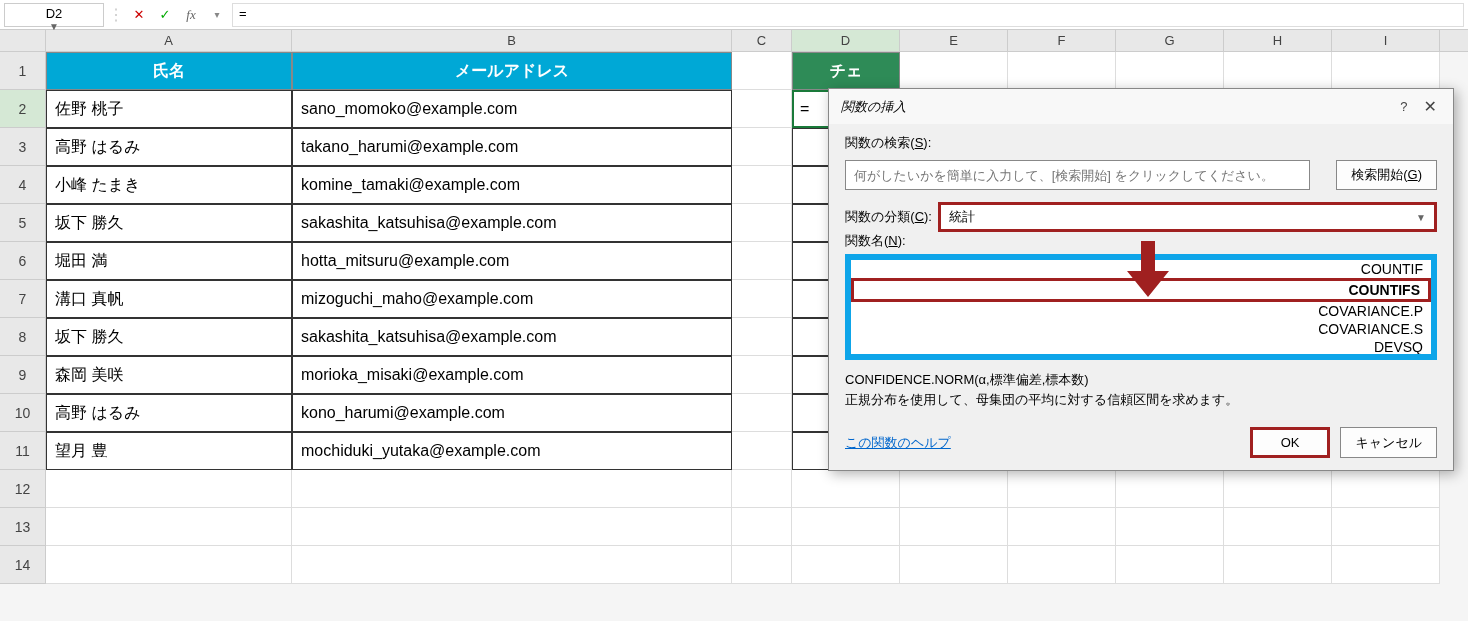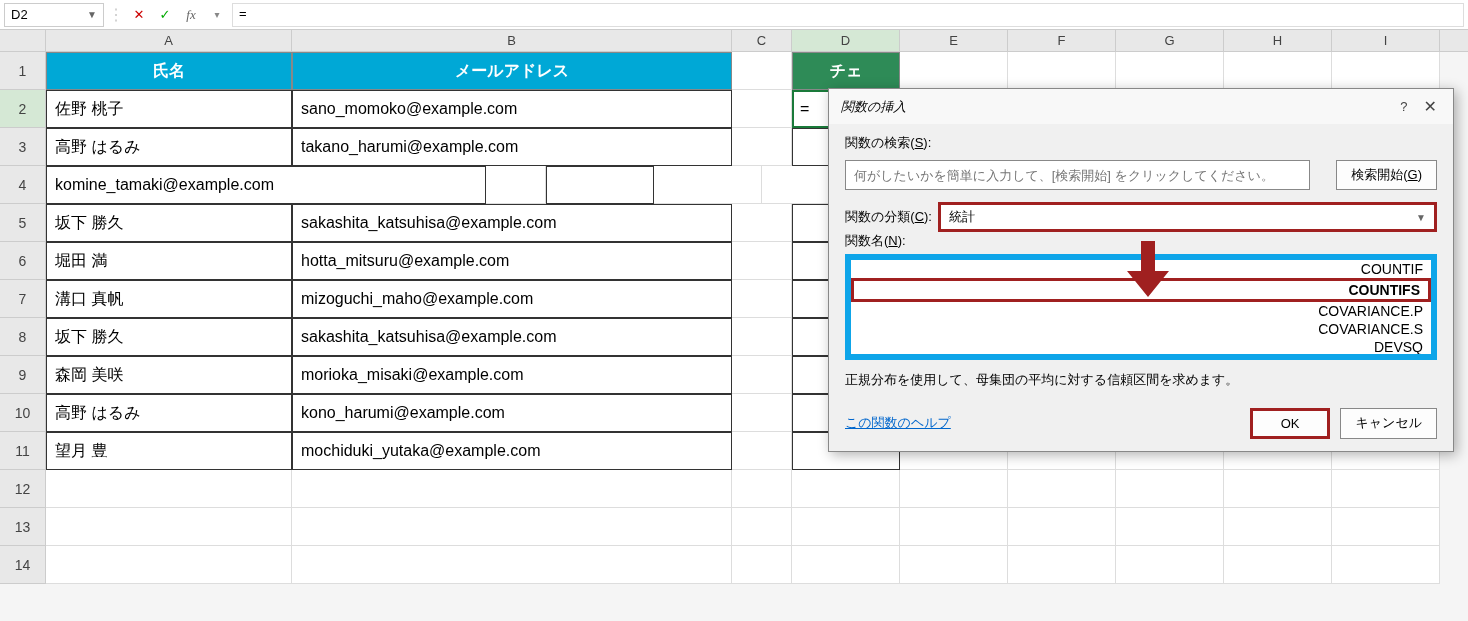"D2" .name-box { flex-direction: none -> column }
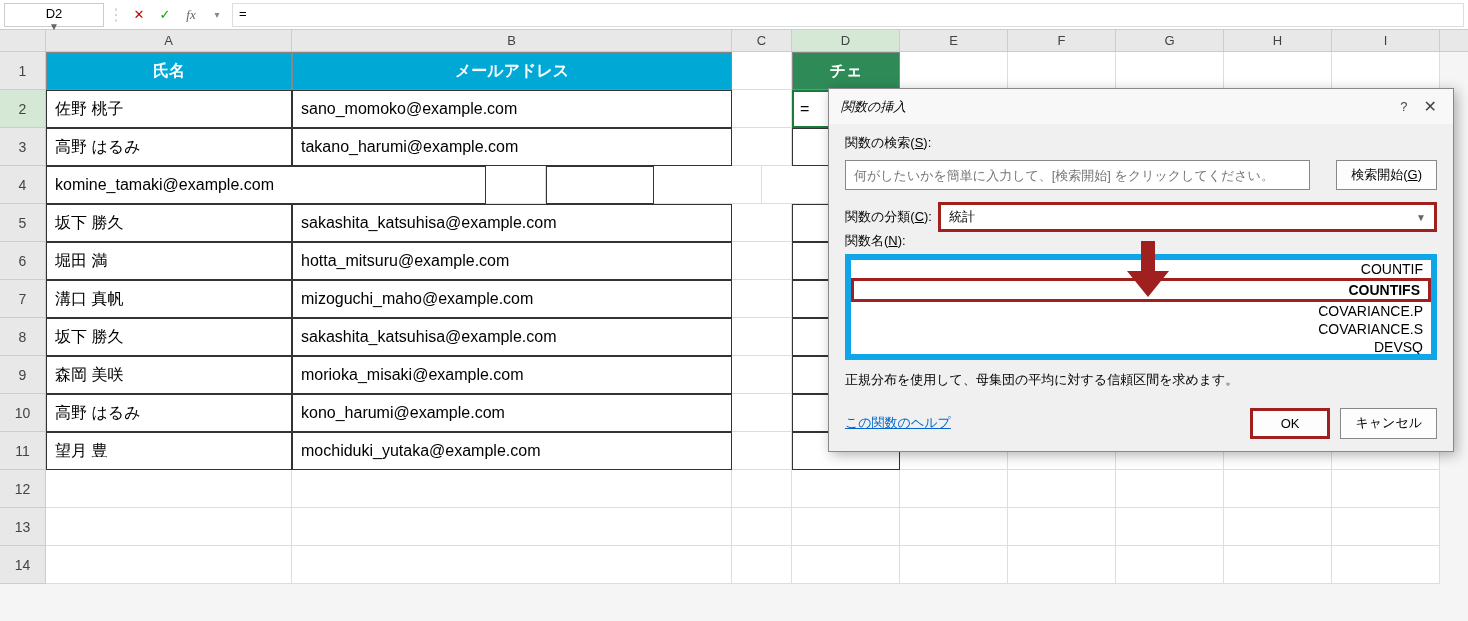"小峰 たまき" div.cell { html: none -> <div>小峰 たまき</div> }
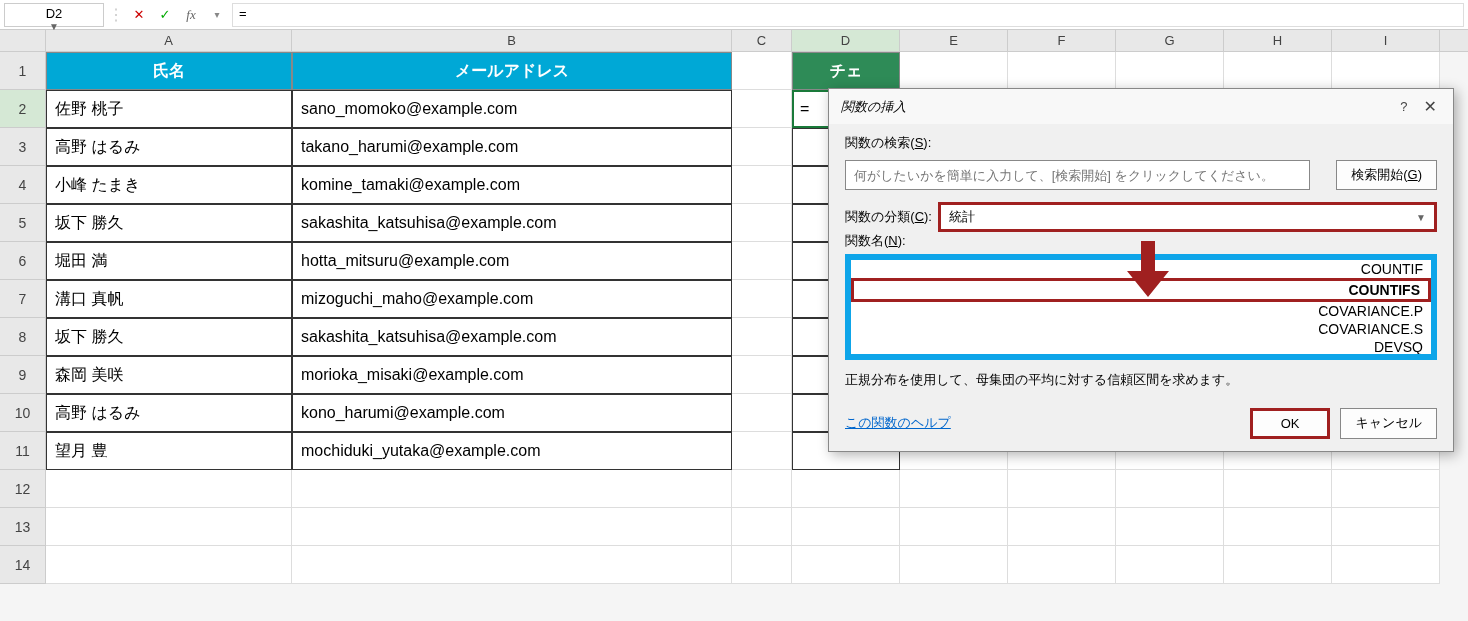"CONFIDENCE.NORM(α,標準偏差,標本数)" div { html: none -> <div>CONFIDENCE.NORM(α,標準偏差,標本数)</div> }
